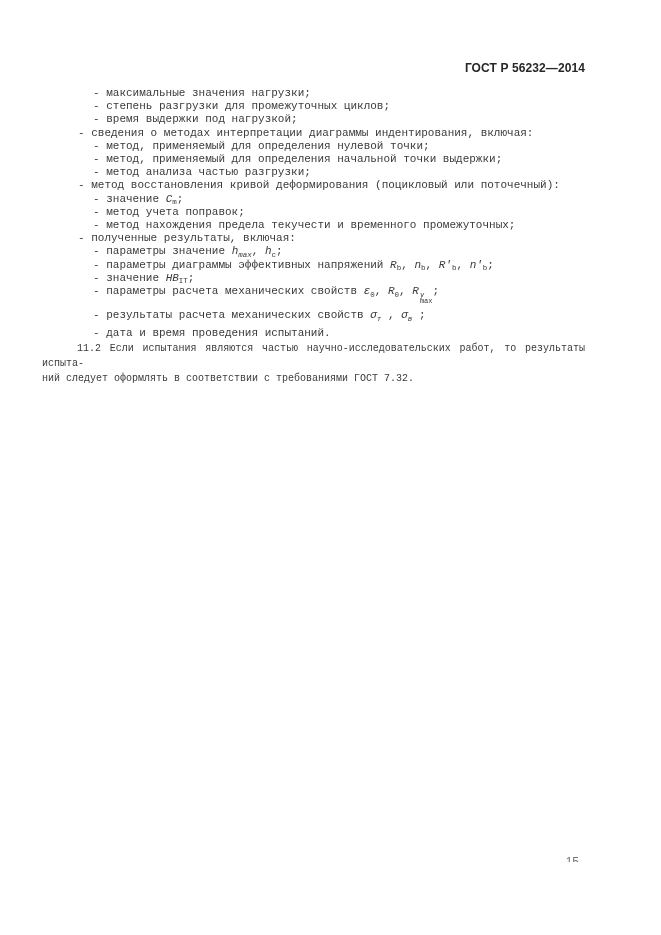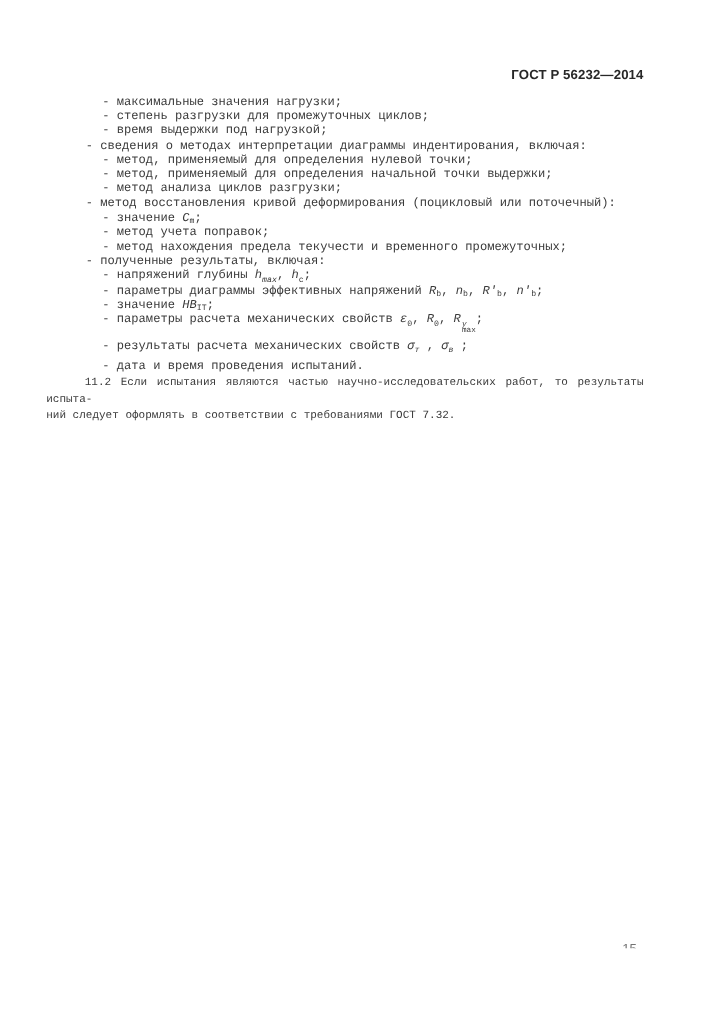"- метод анализа циклов разгрузки;" span { text: циклов -> частью }
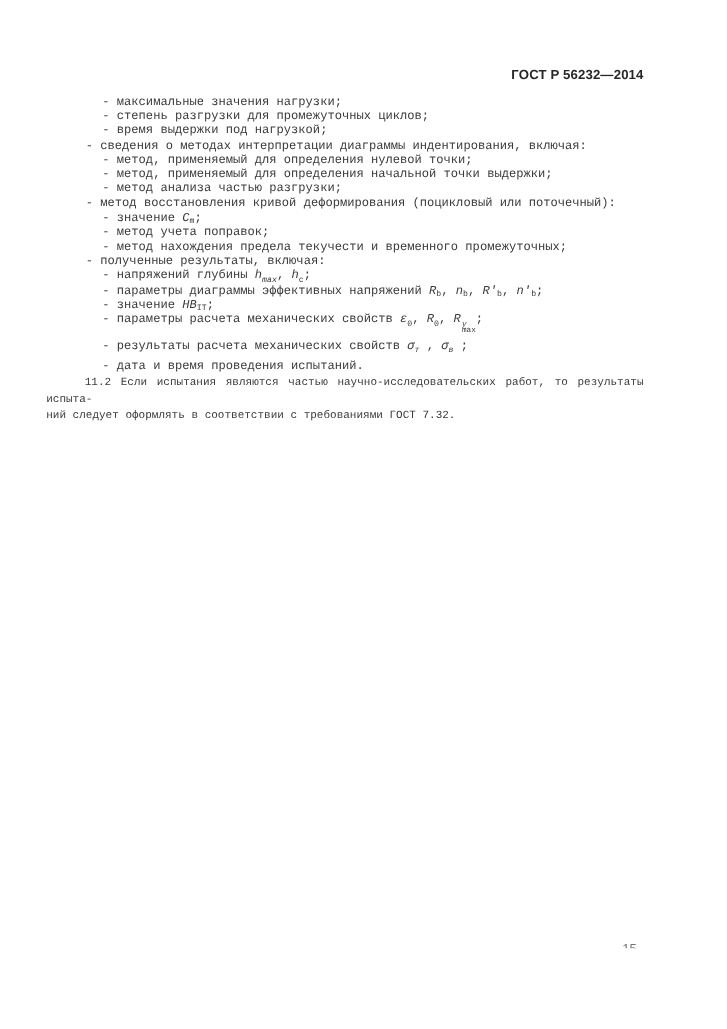"- напряжений глубины" span { text: напряжений глубины -> параметры значение }
